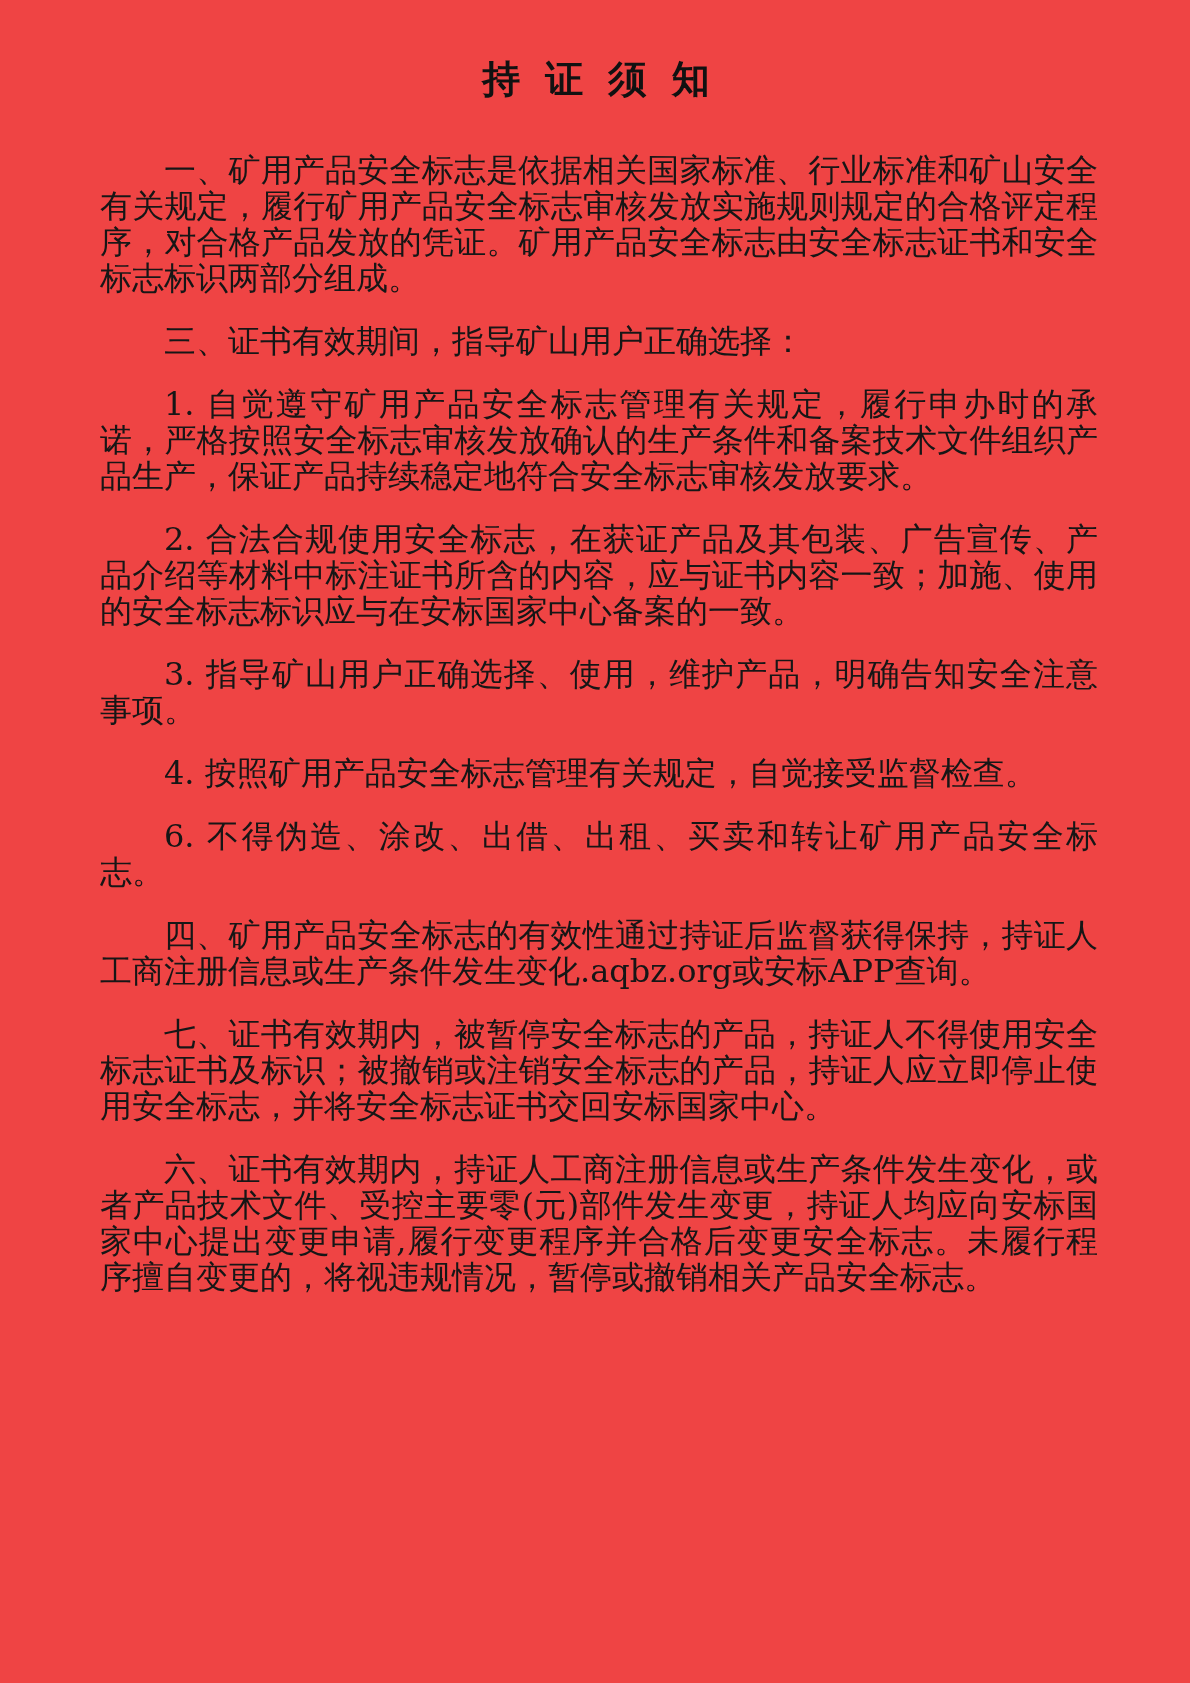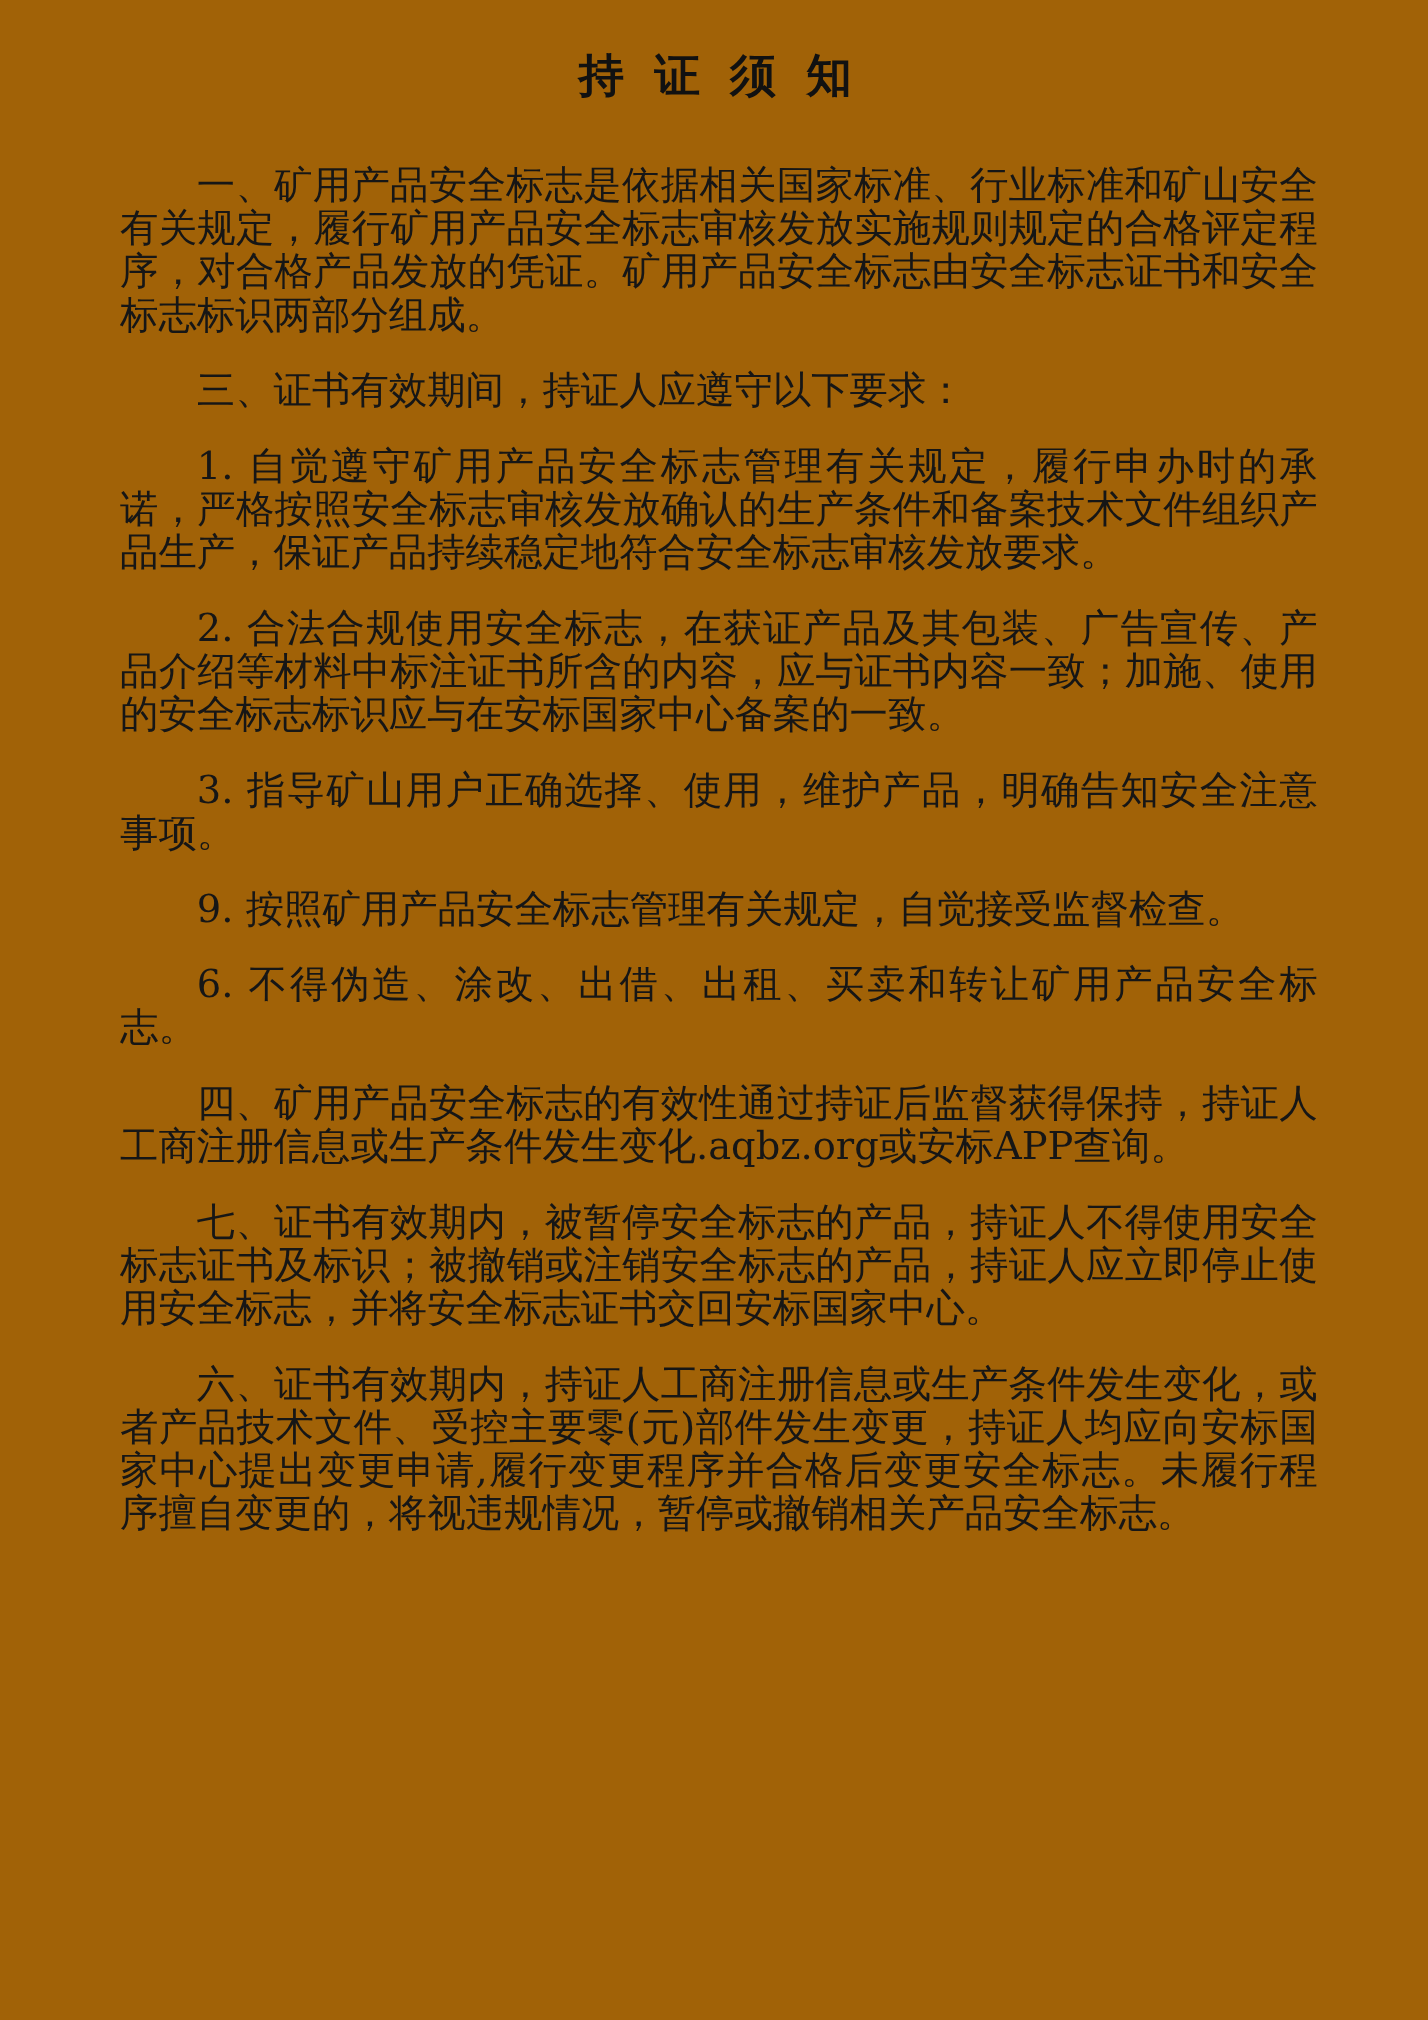"持 证 须 知" .page { background: #a16207 -> #ef4444; padding: 40px 92px 0 100px -> 56px 92px 0 100px }
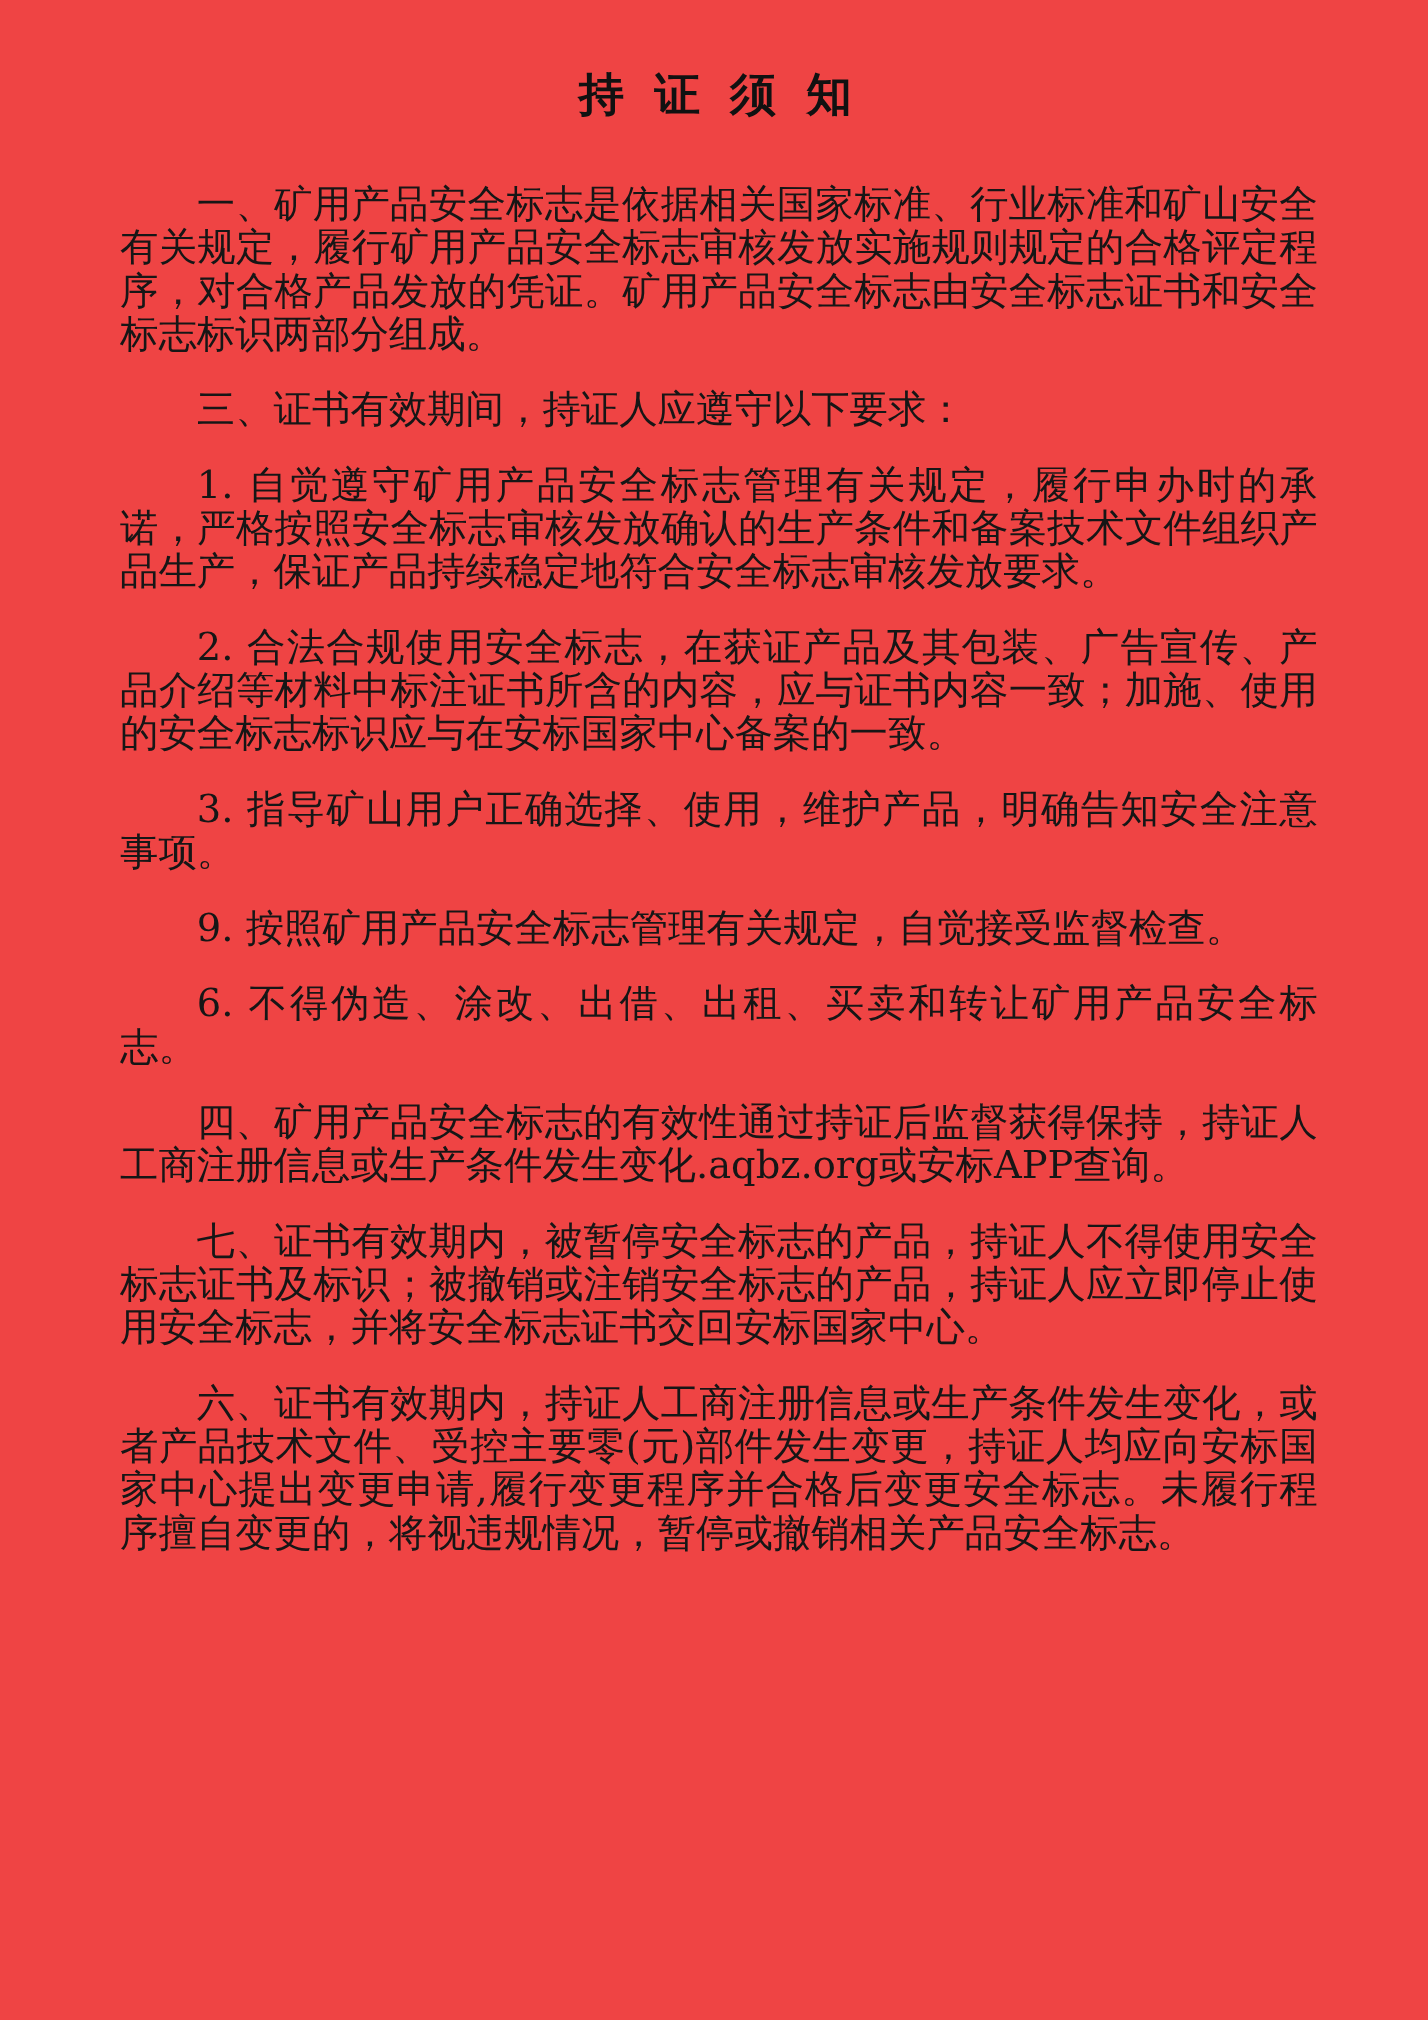"三、证书有效期间，持证人应遵守以下要求：" p { text: 持证人应遵守以下要求 -> 指导矿山用户正确选择 }
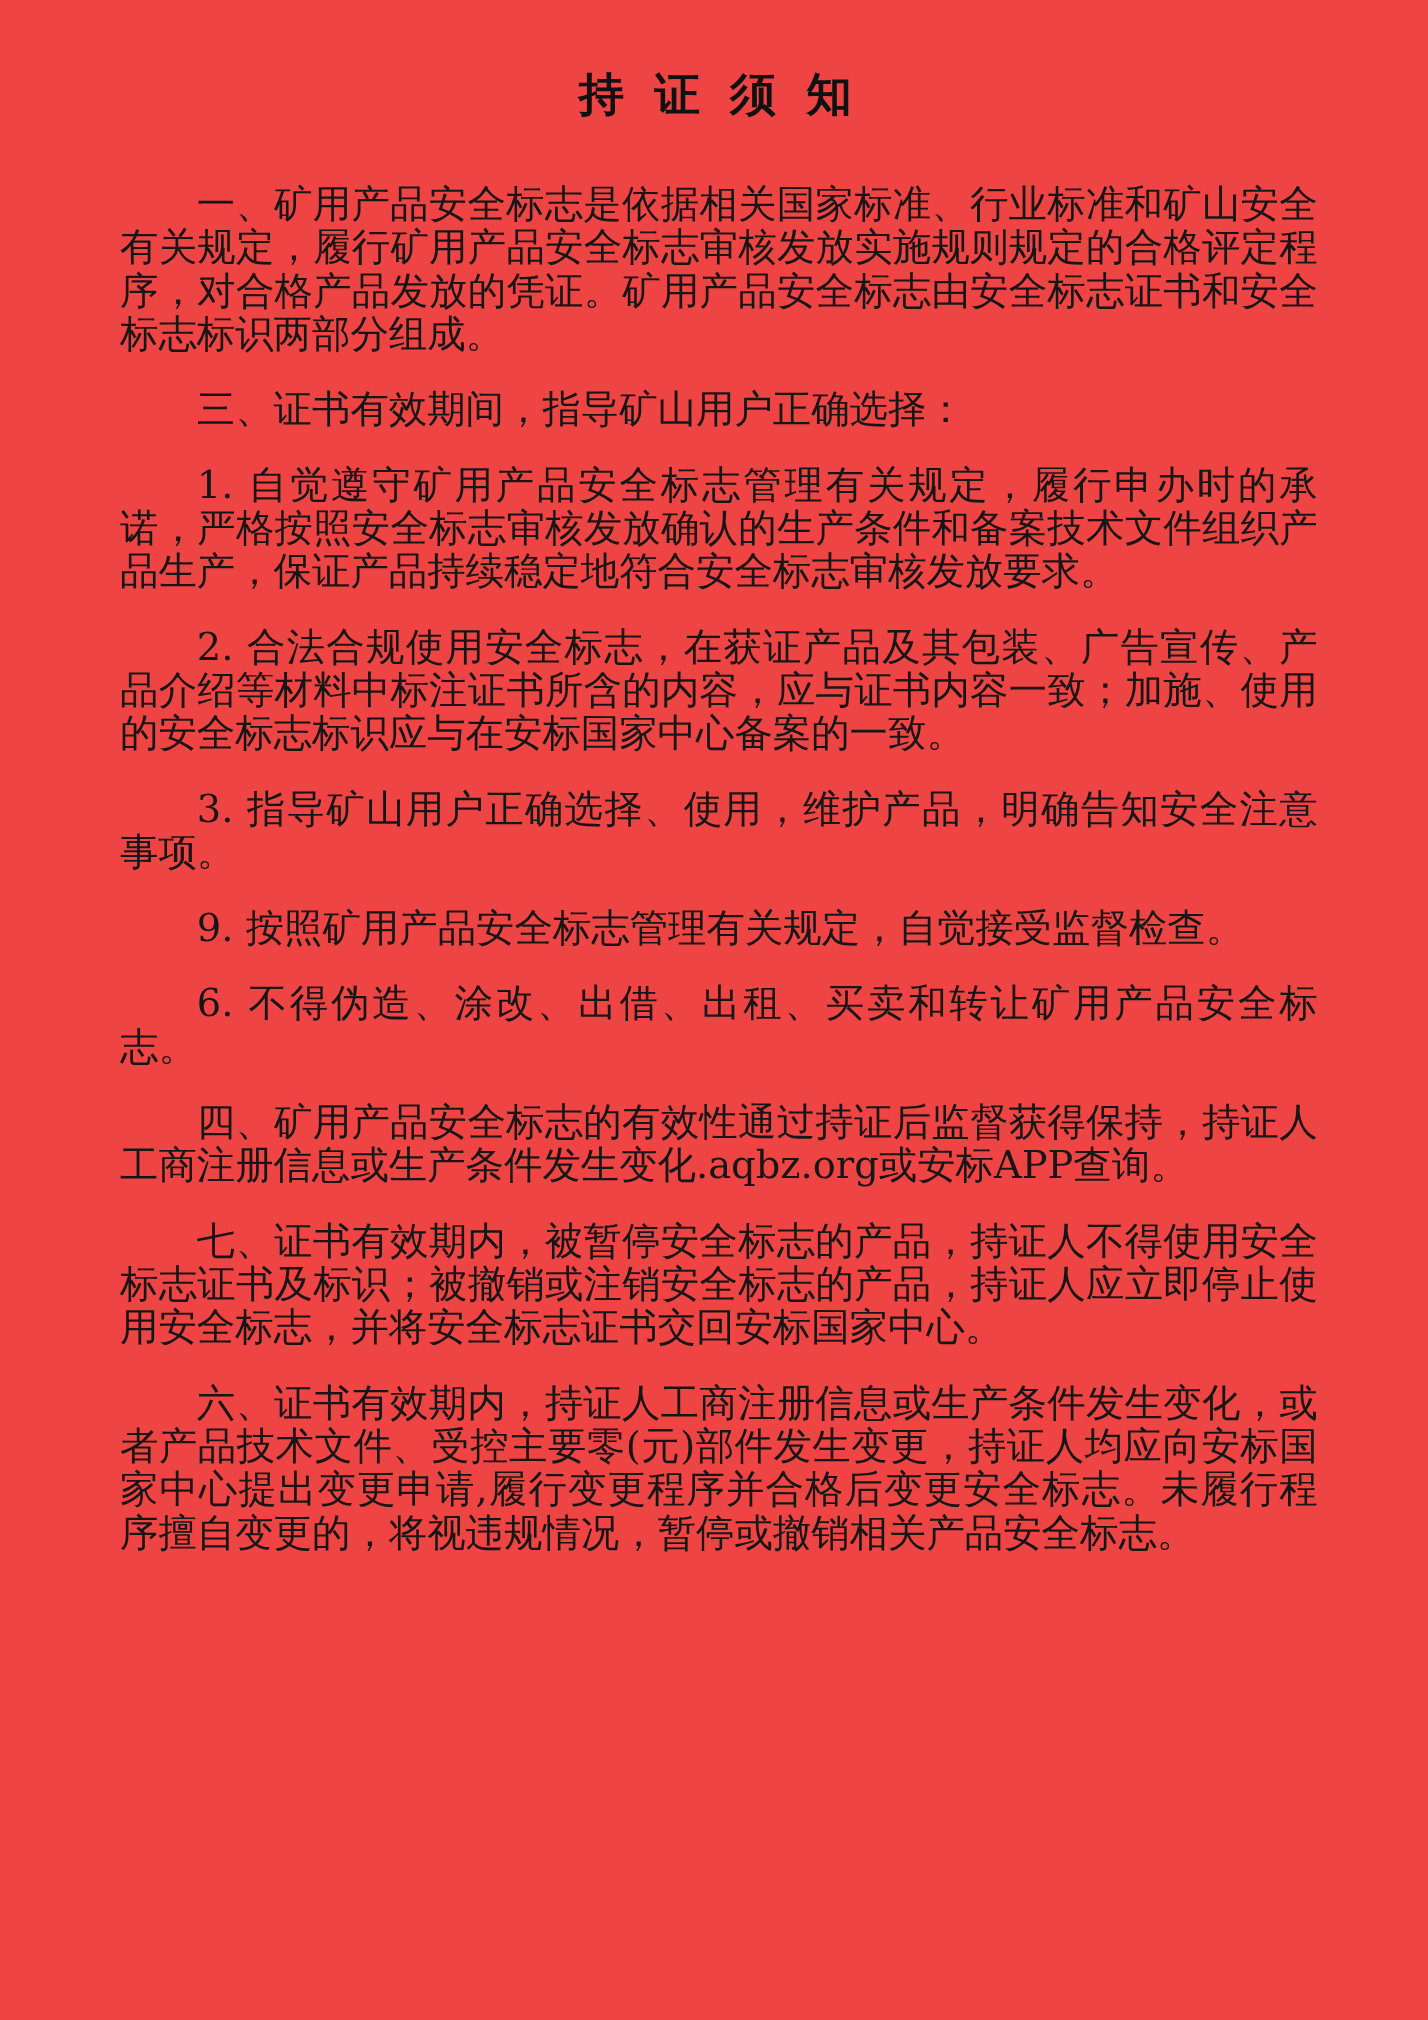"9. 按照矿用产品安全标志管理有关规定，自觉接受监督检查。" p { text: 9 -> 4 }
